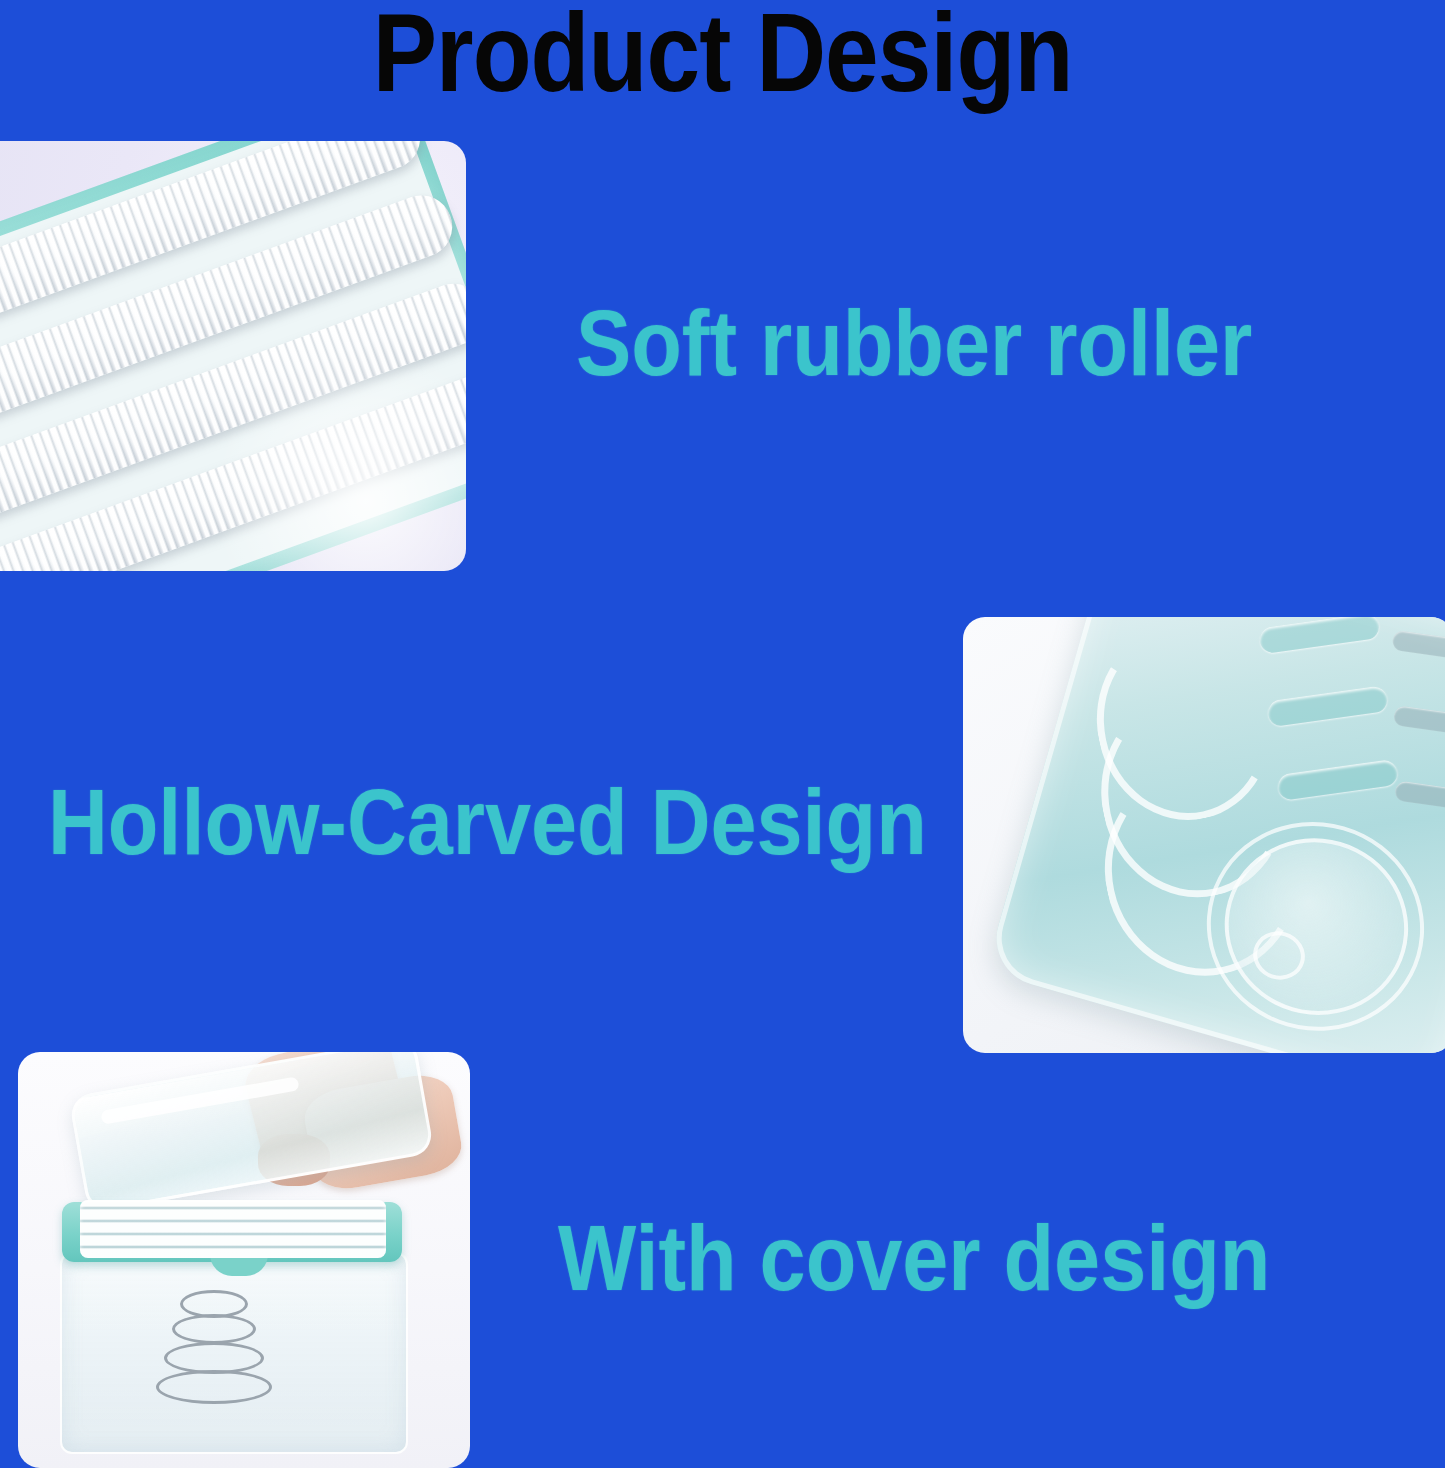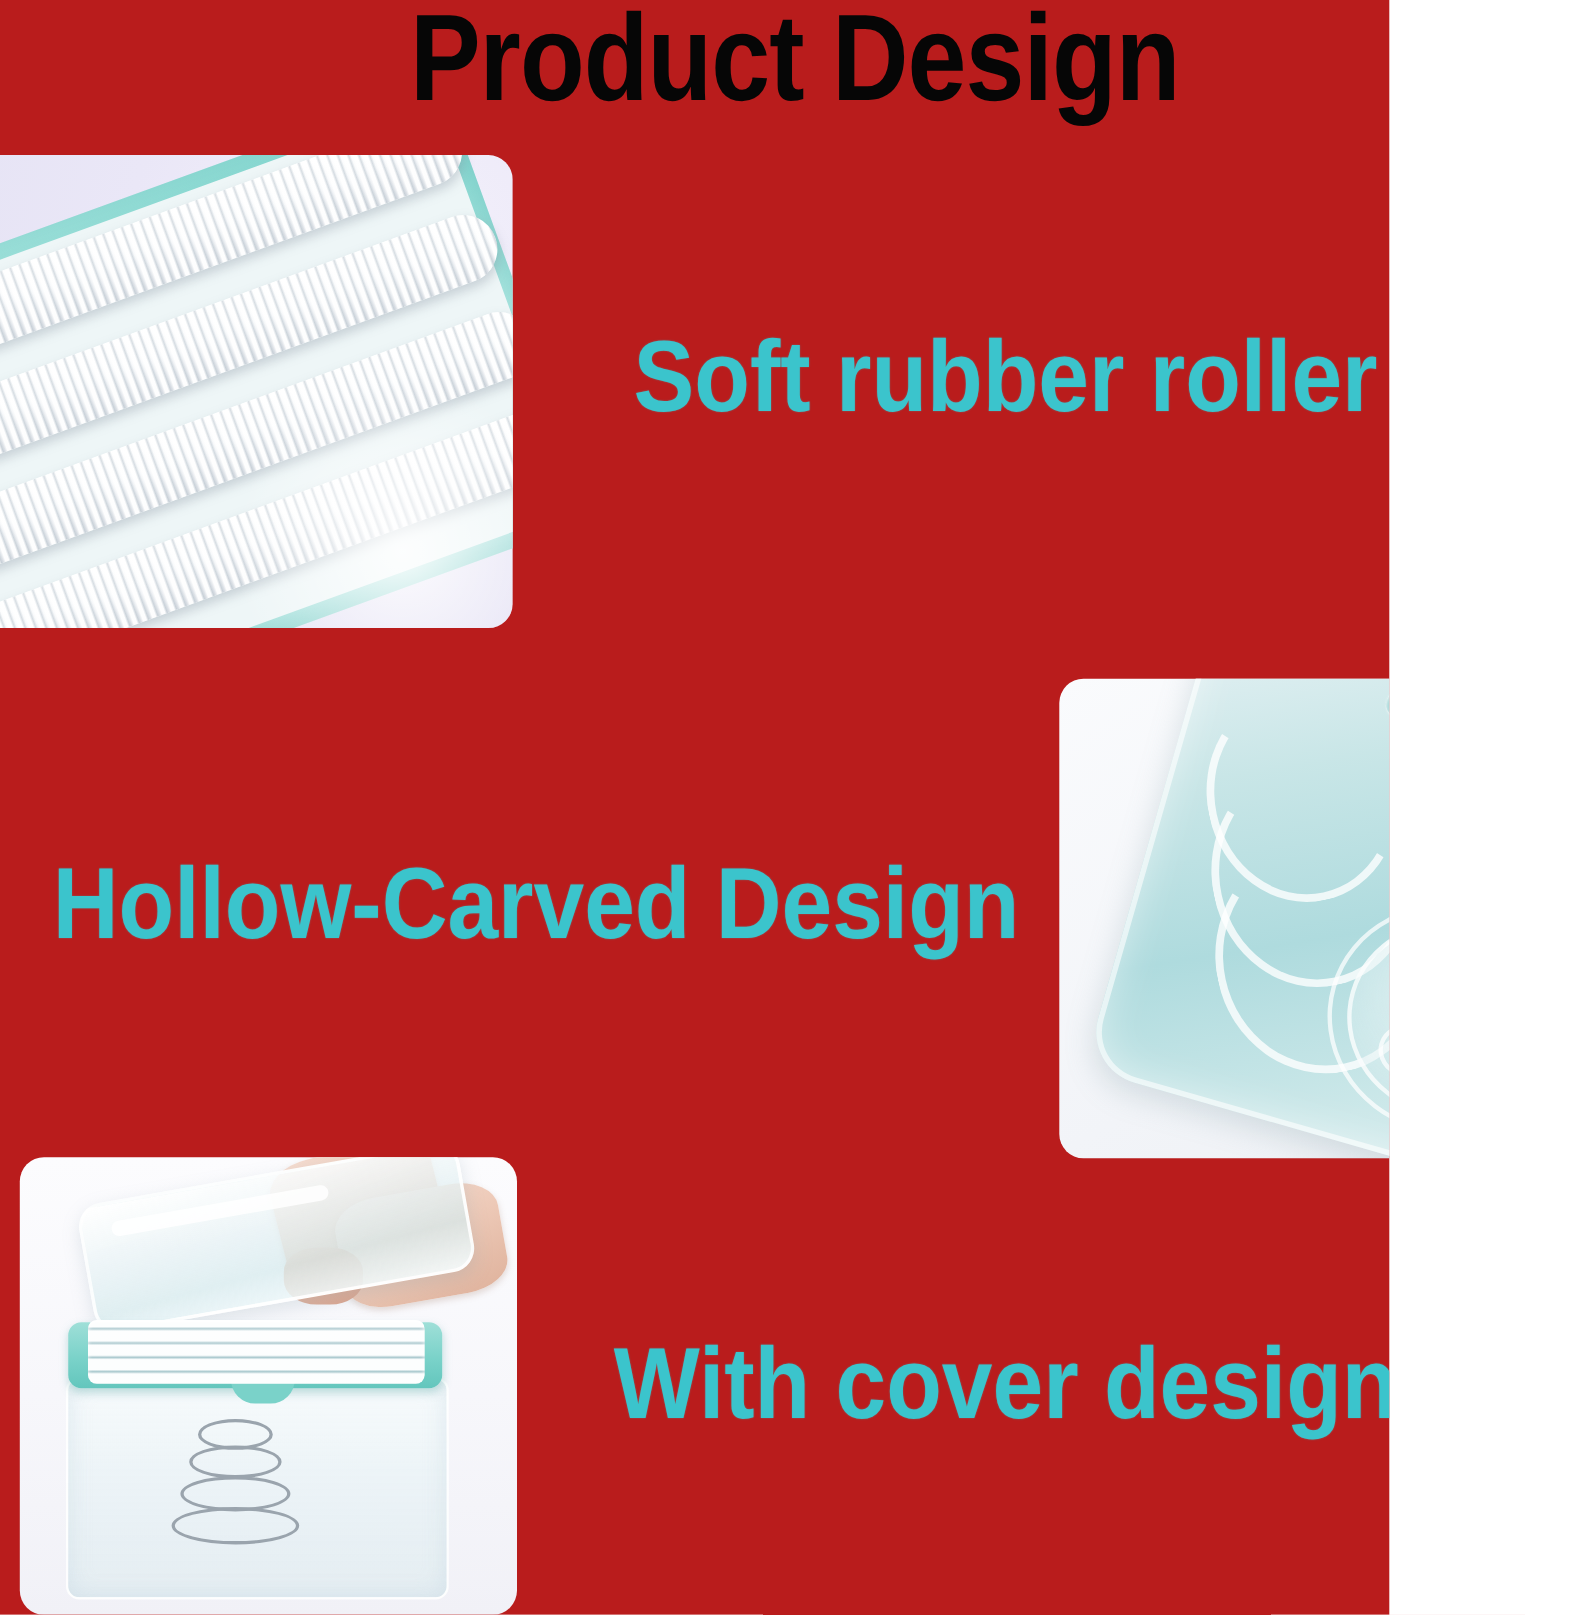"Product Design" #page { background: #b91c1c -> #1d4ed8; width: 1263px -> 1445px }
